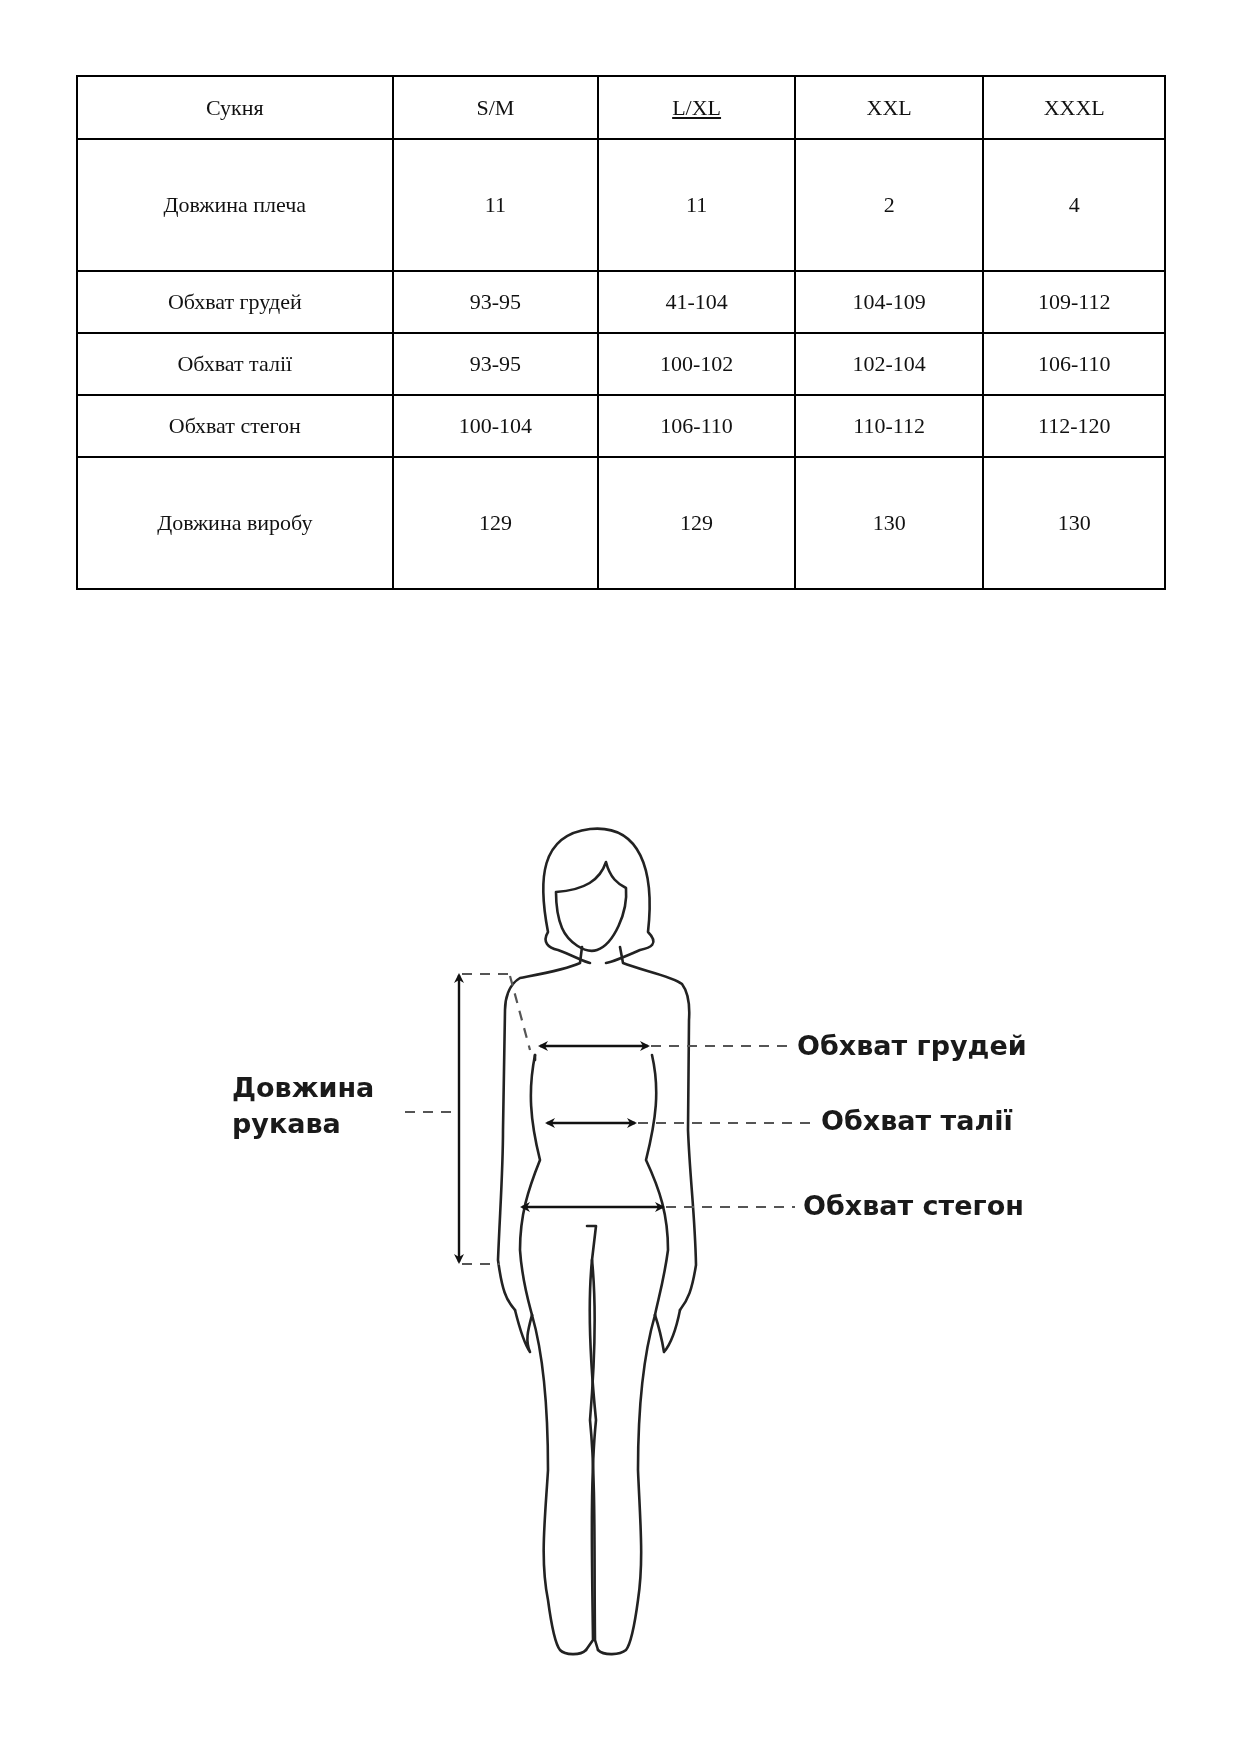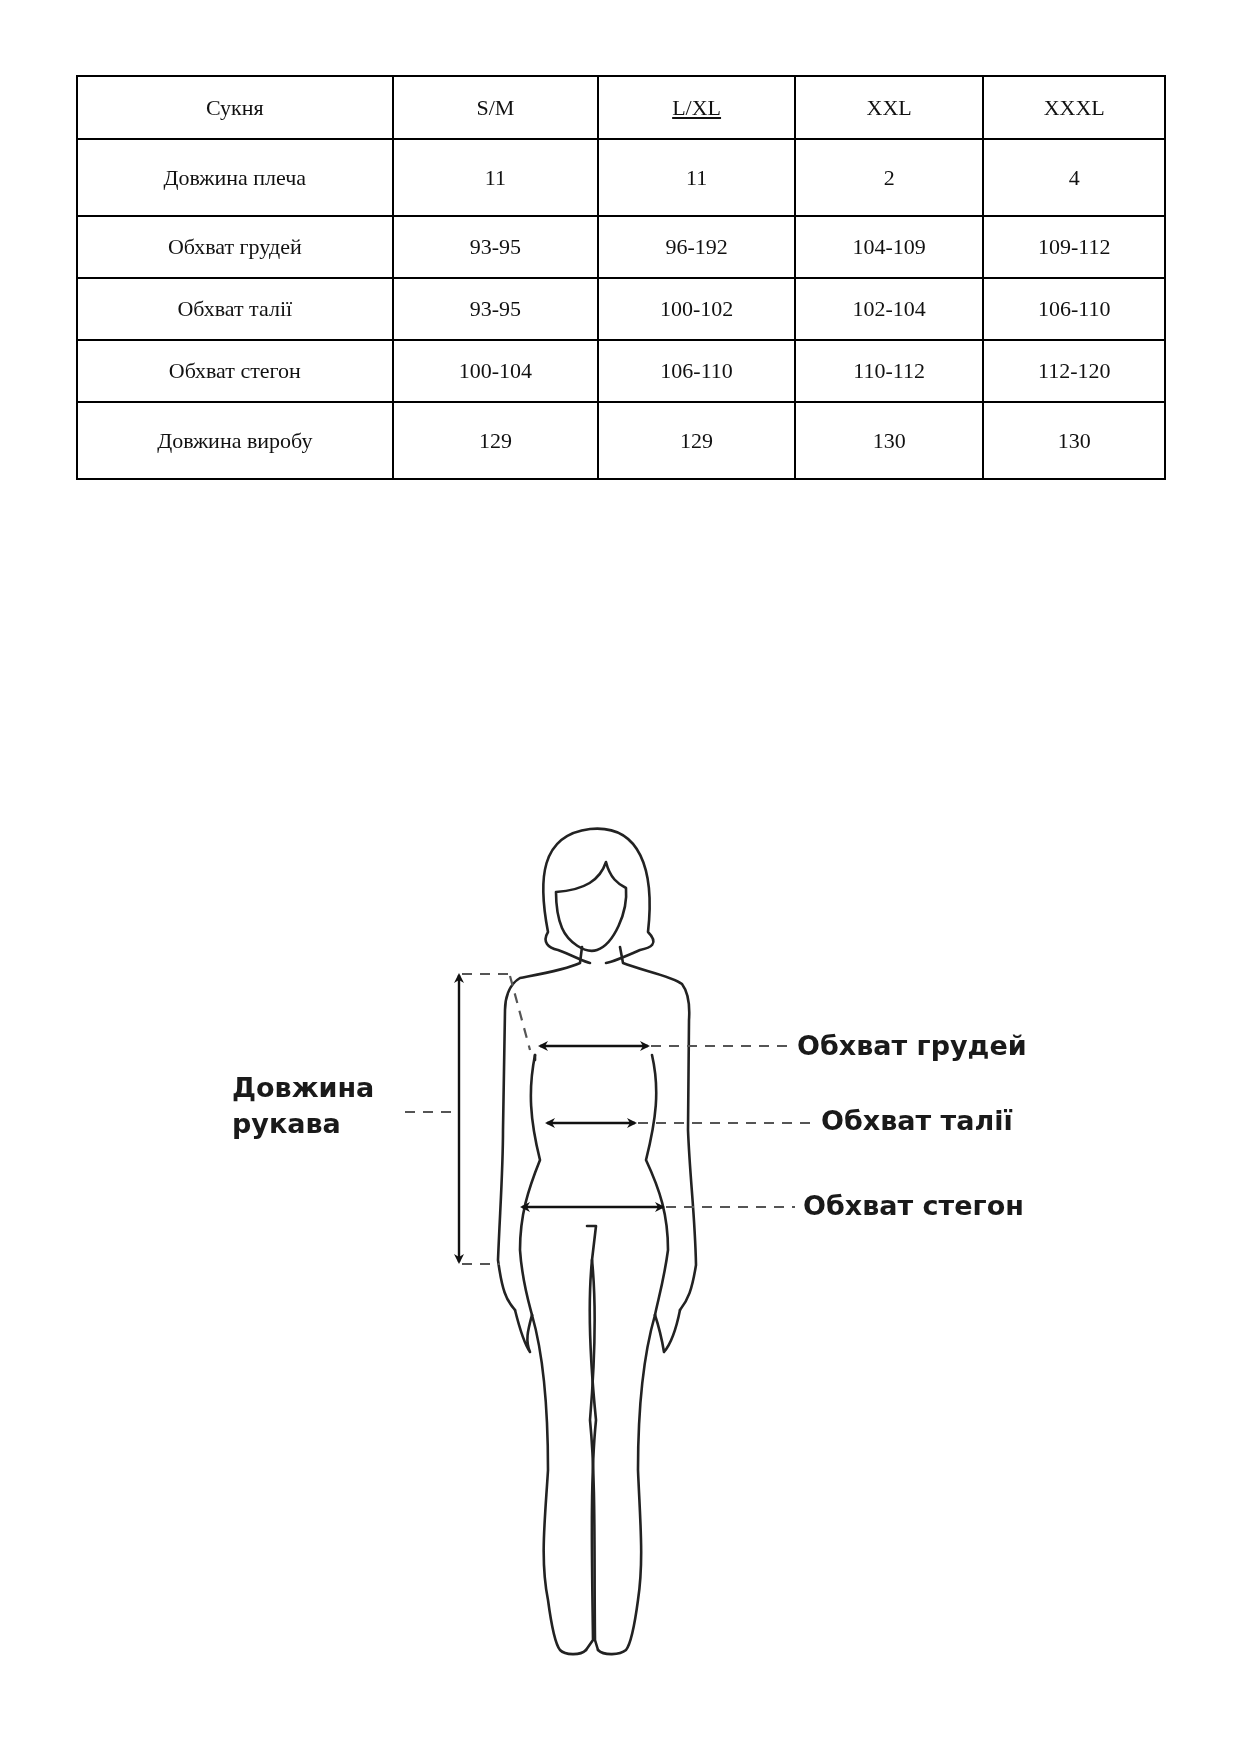"Довжина плеча" .r-tall { height: 77px -> 132px }
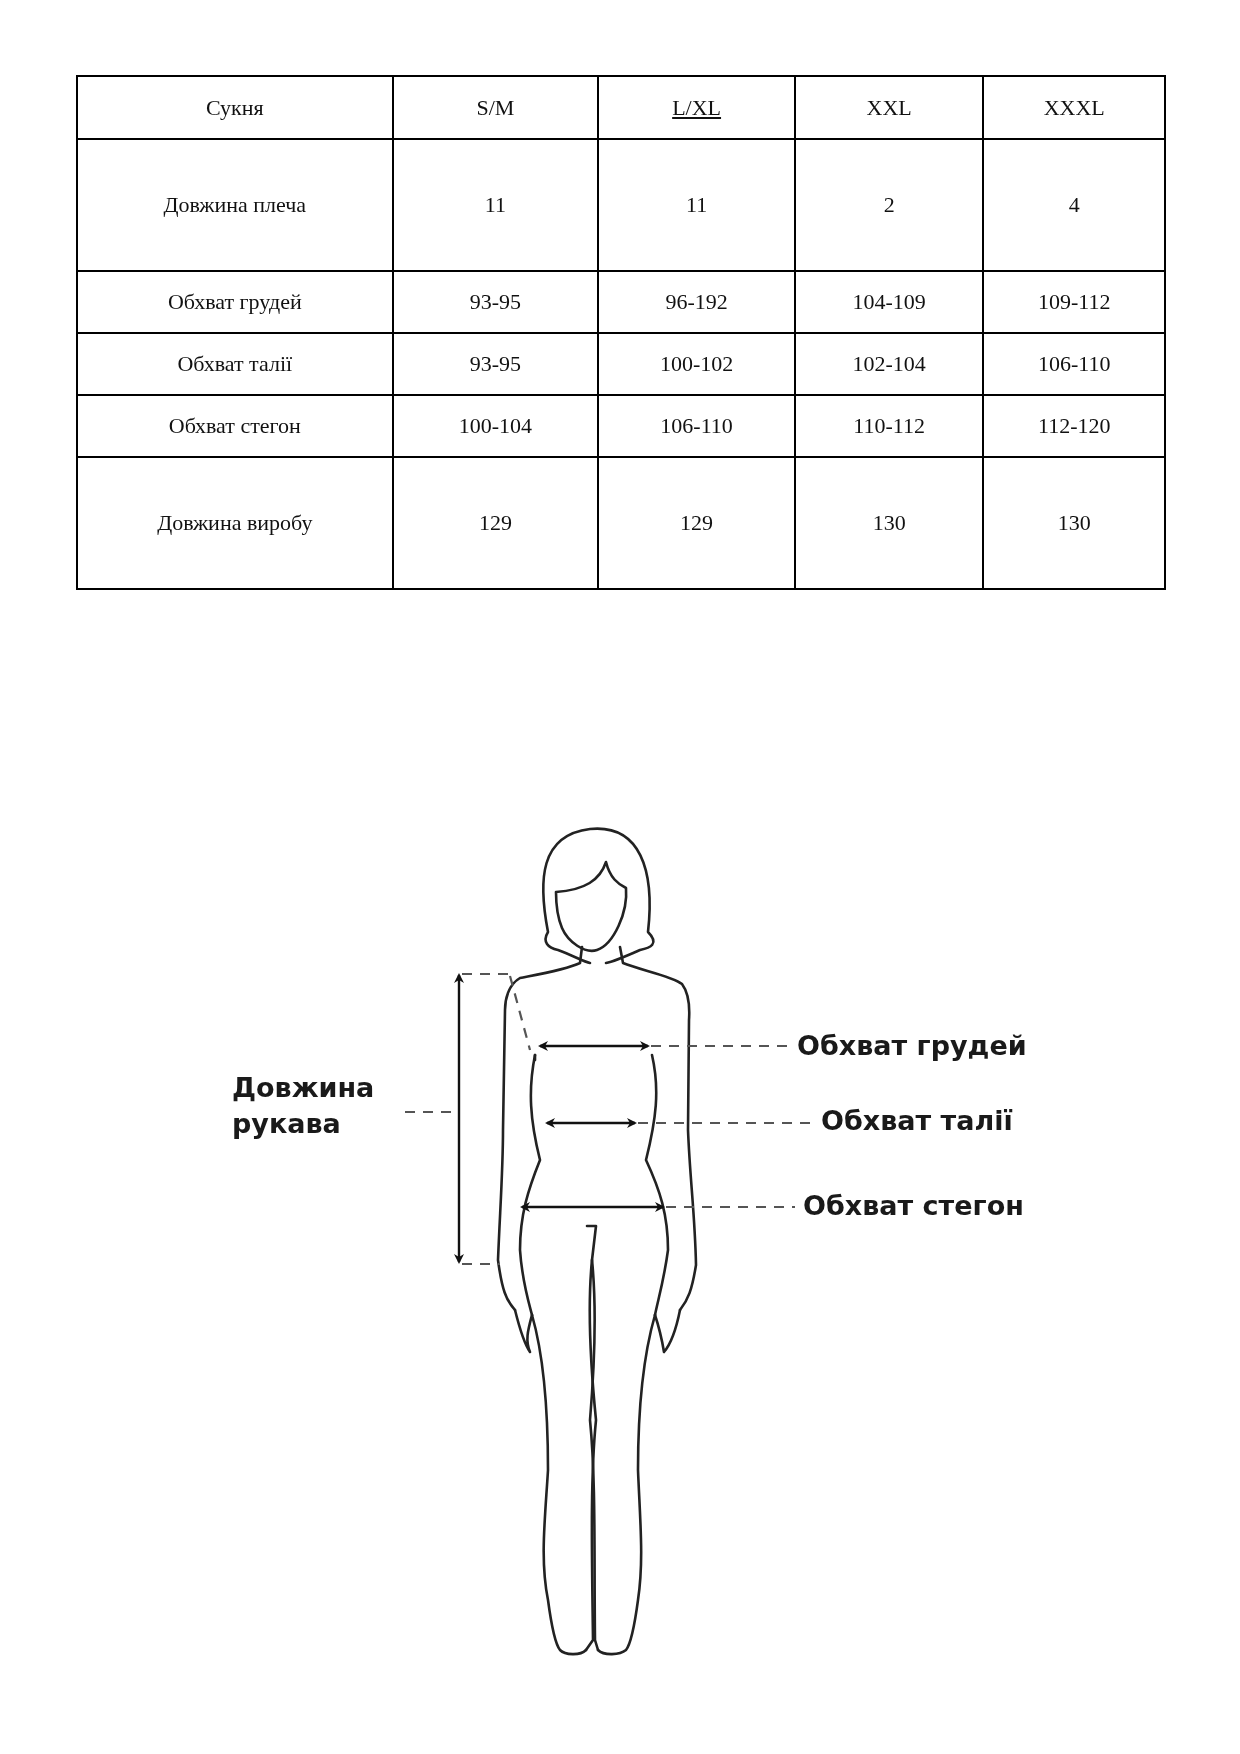"96-192" td { text: 96-192 -> 41-104 }
